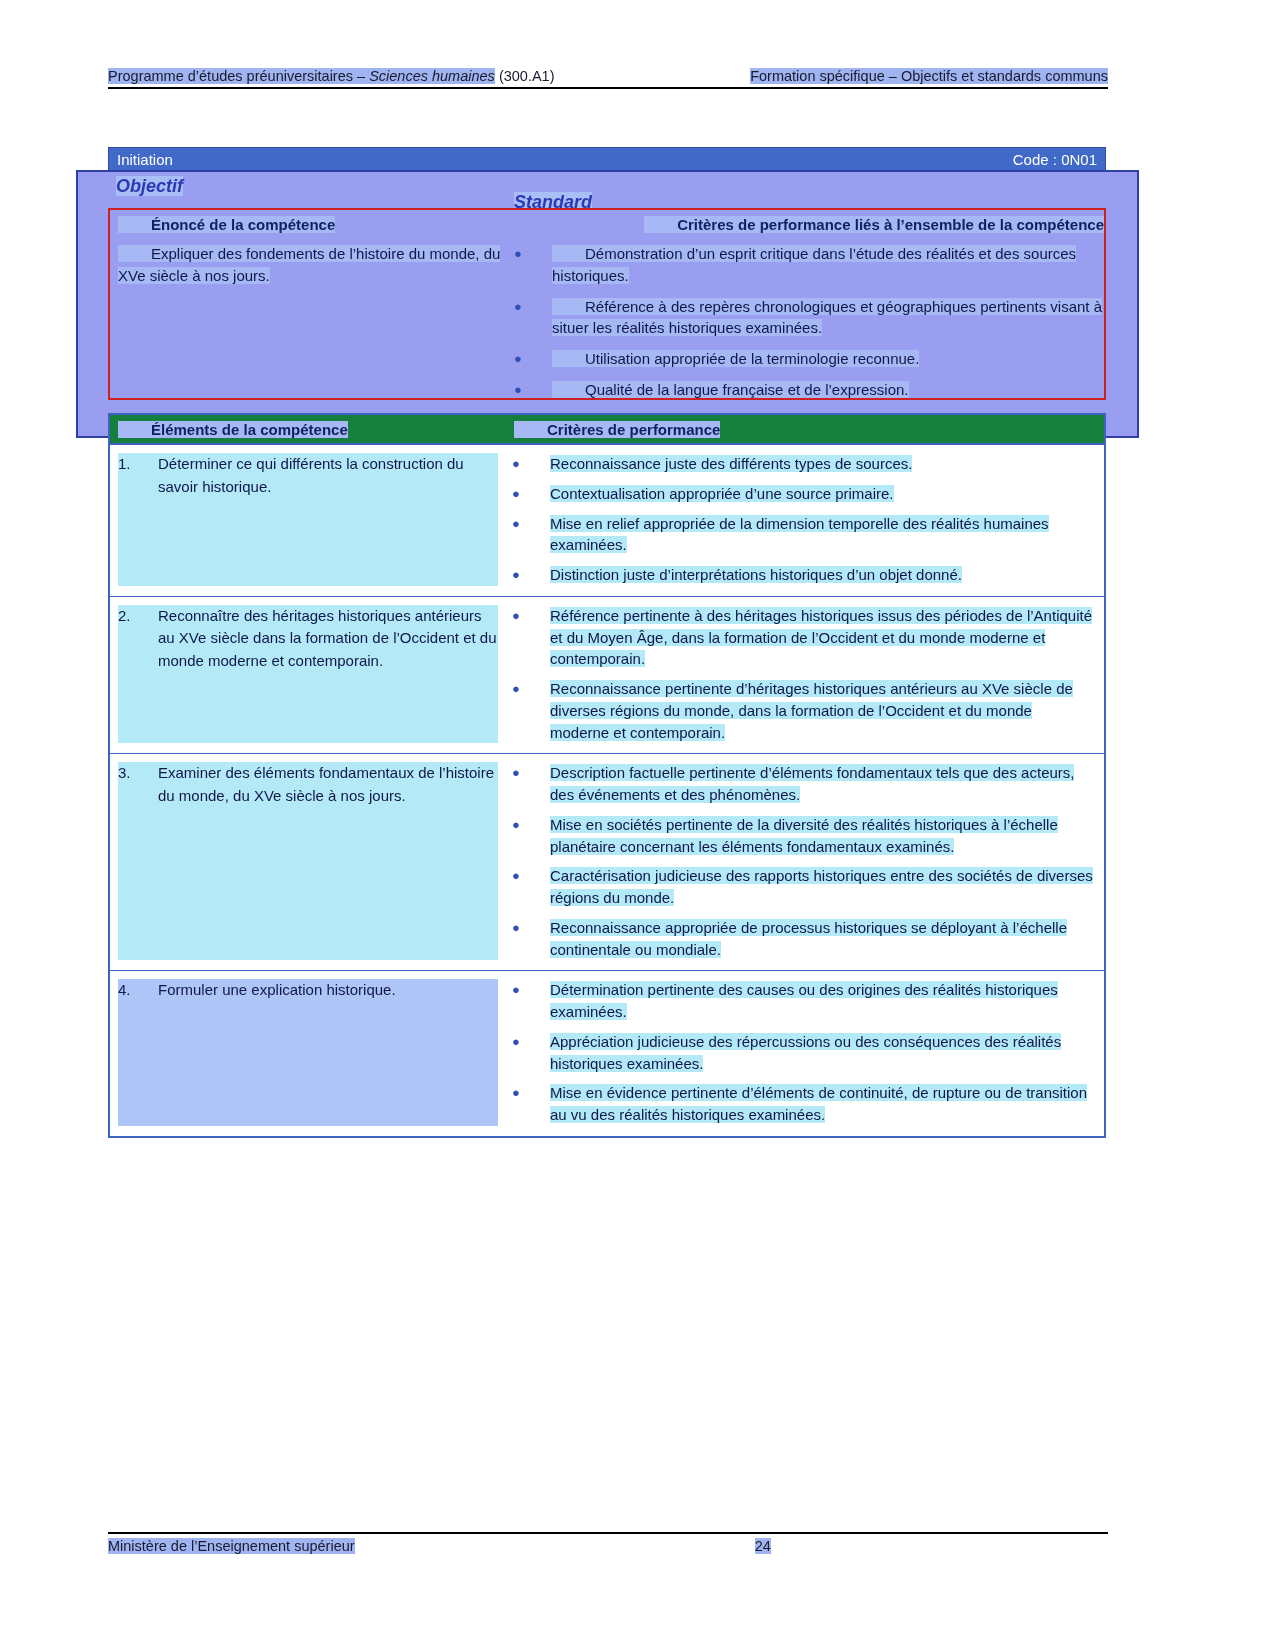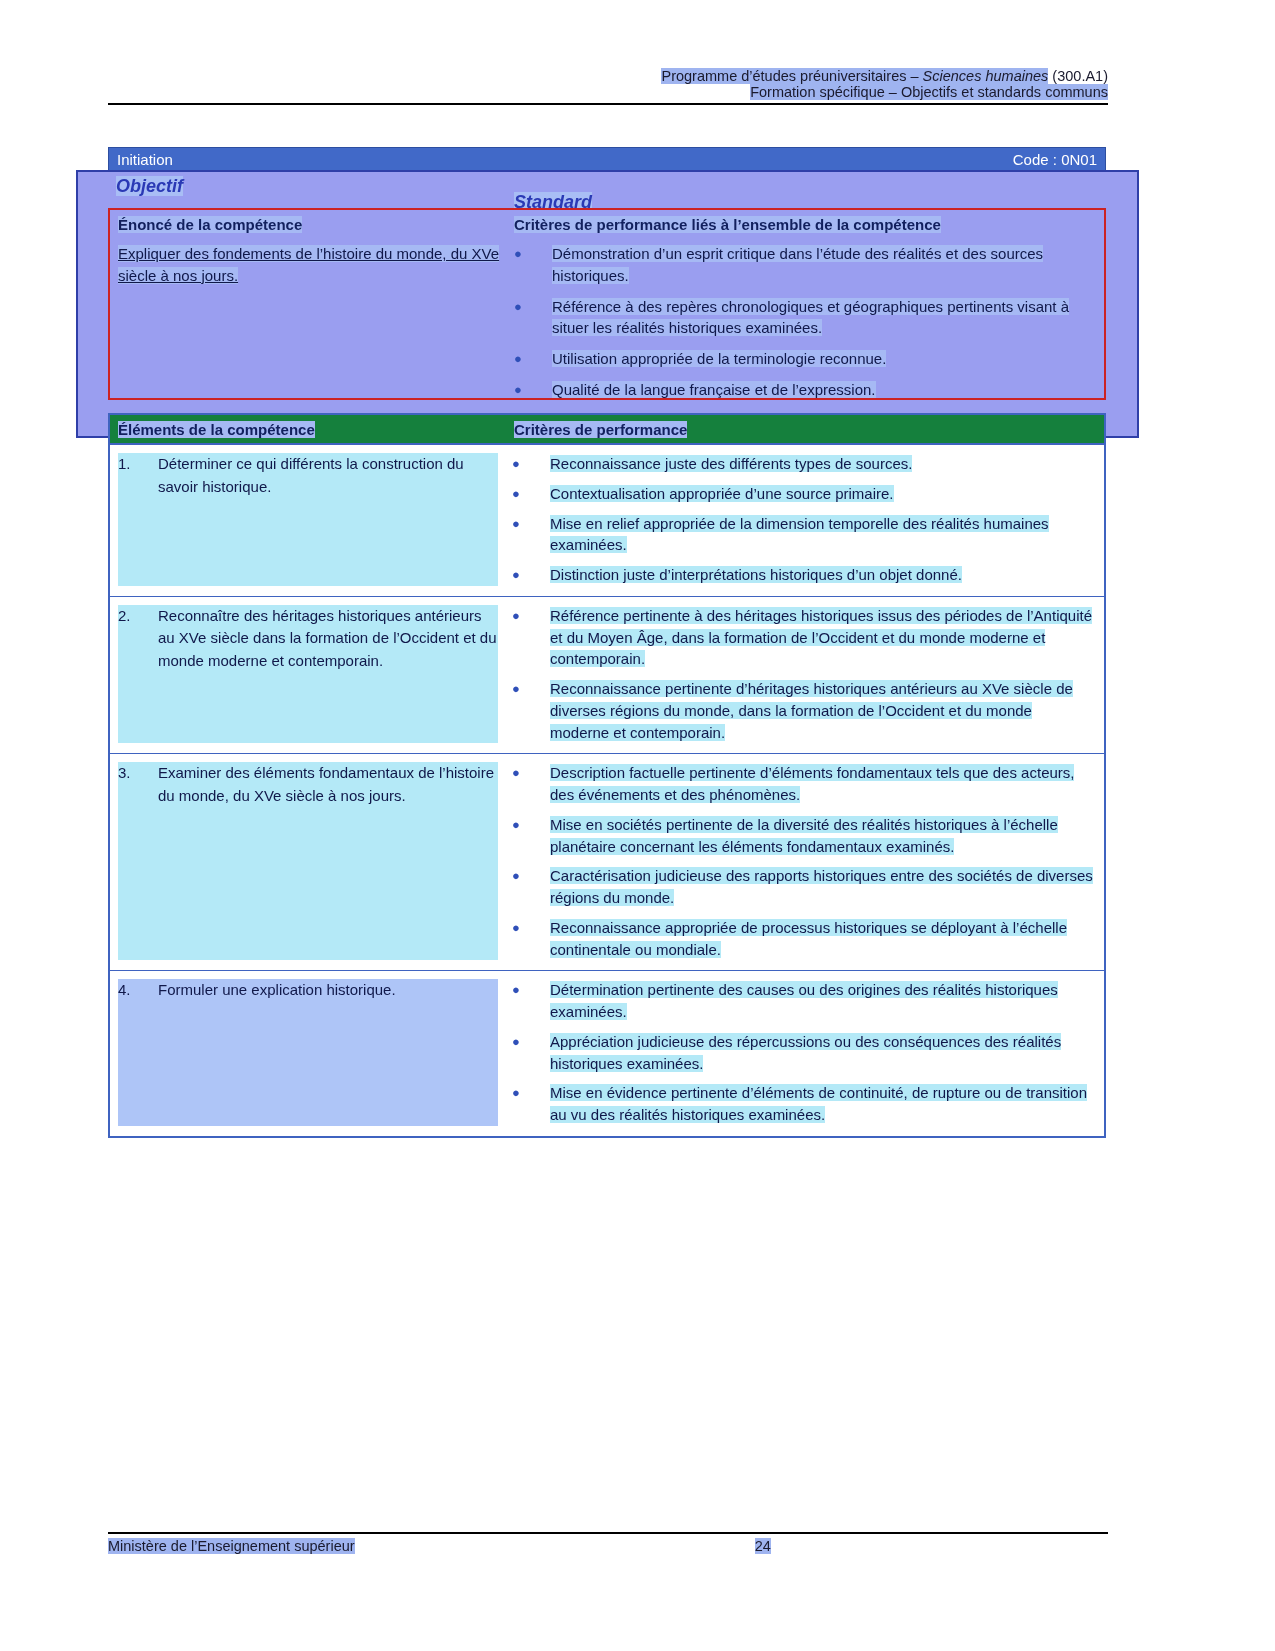"Programme d’études préuniversitaires –" .header { flex-direction: column -> none }
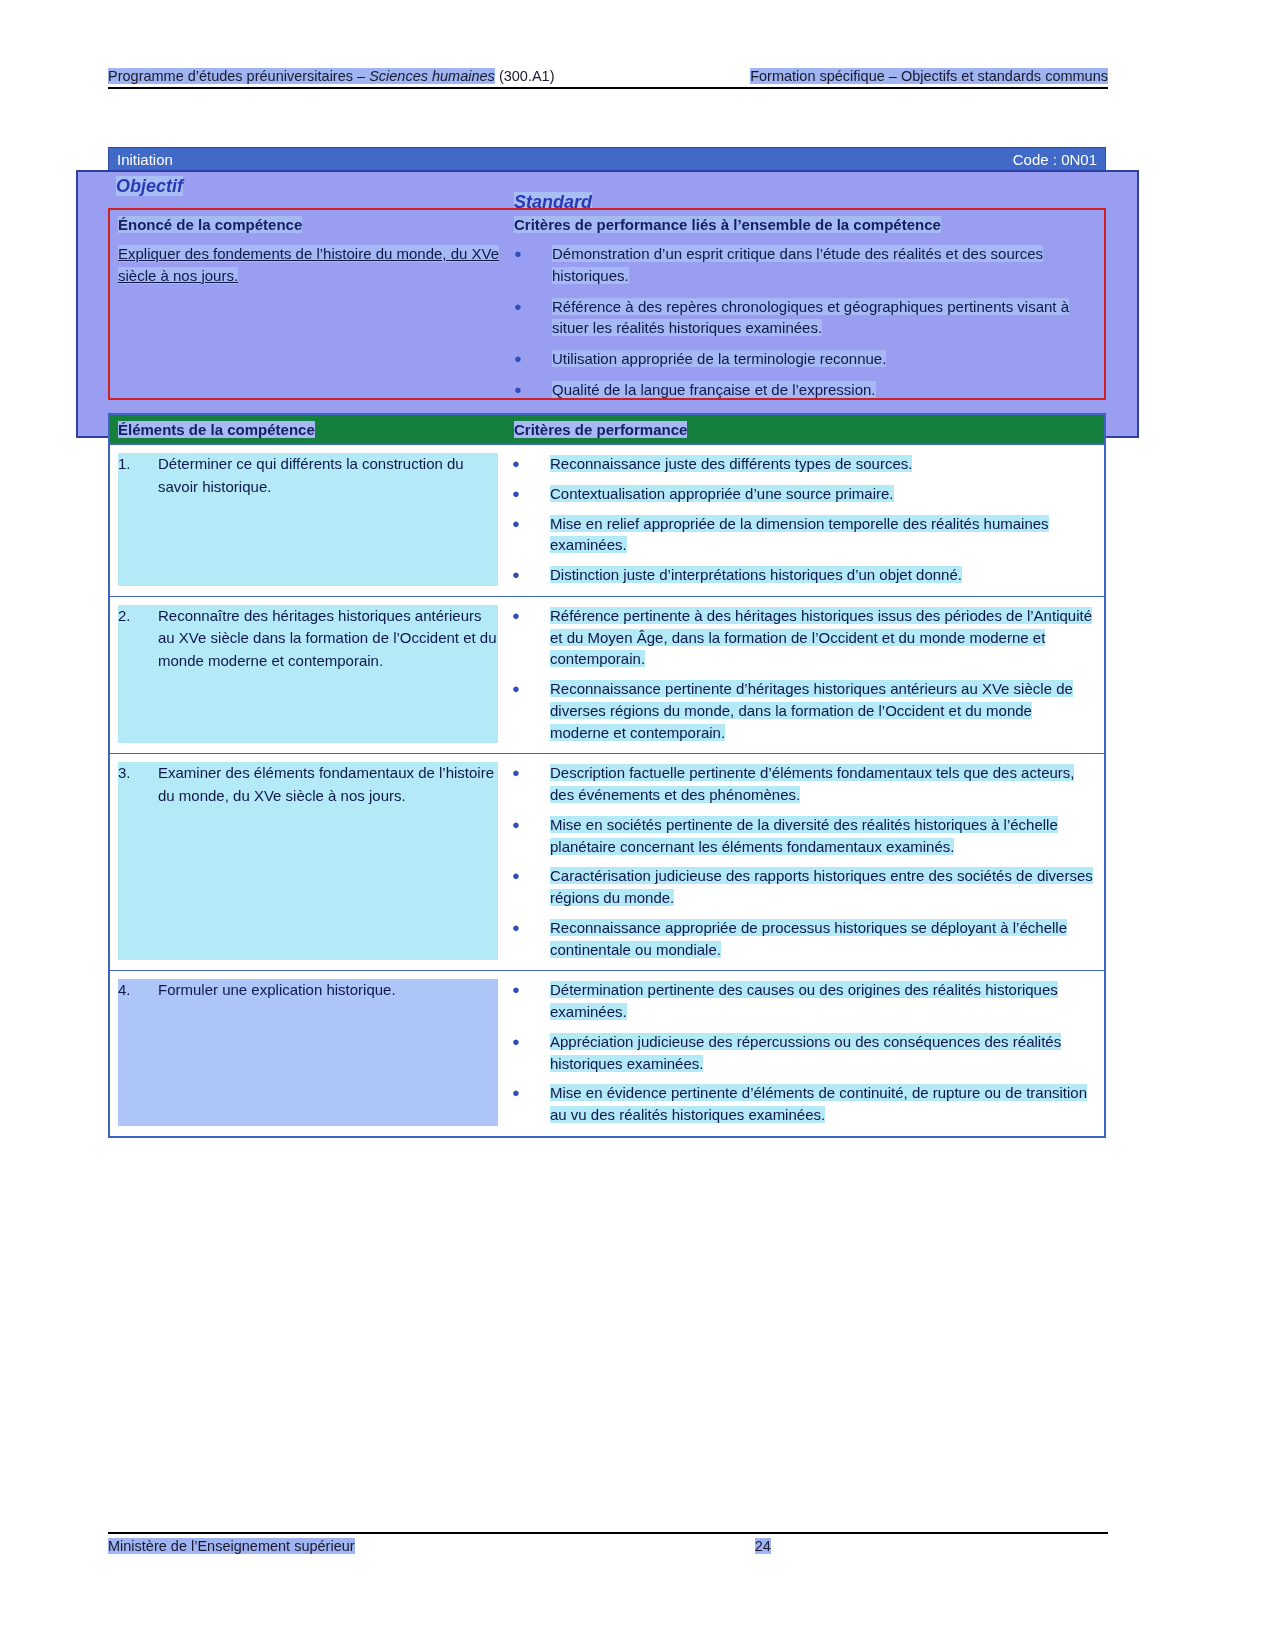"Énoncé de la compétence" .hl3 { padding-left: none -> 33px }
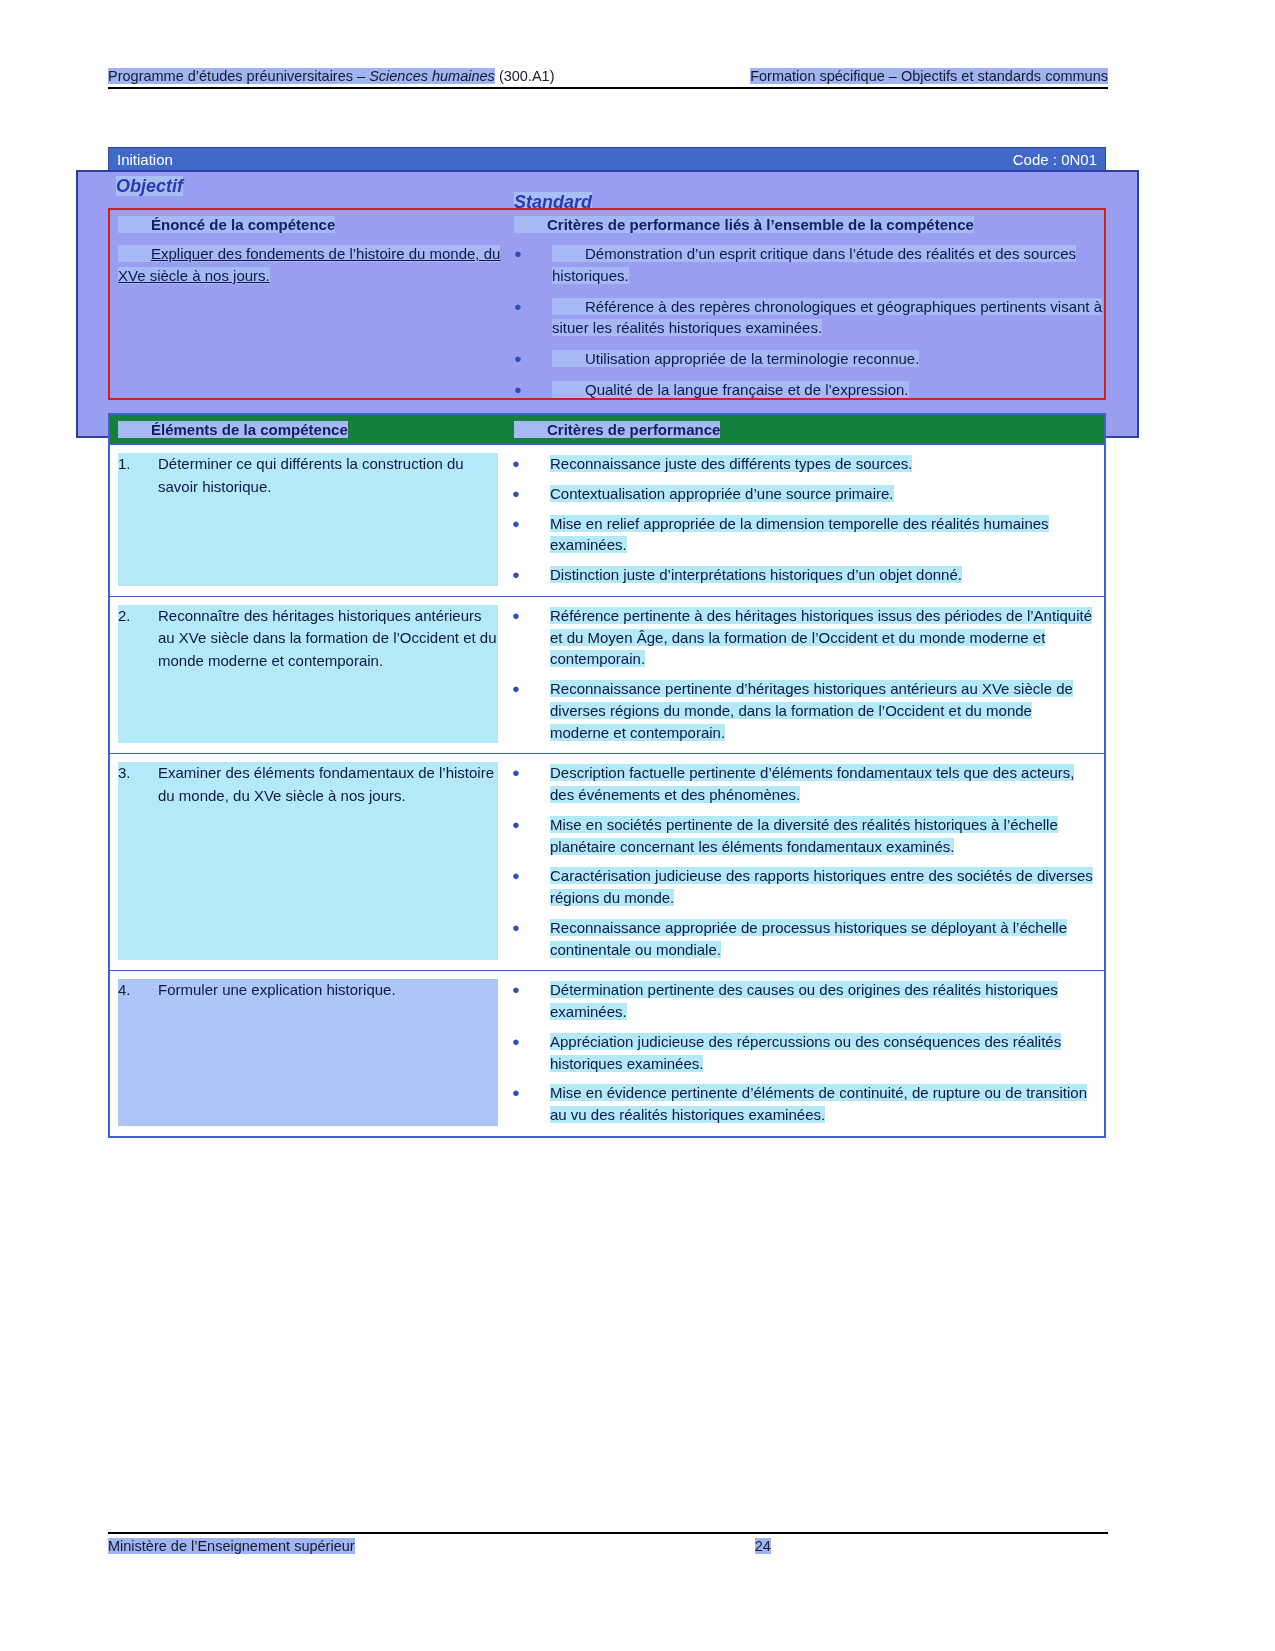"Critères de performance liés à" .comp-head .c2 { text-align: none -> right }
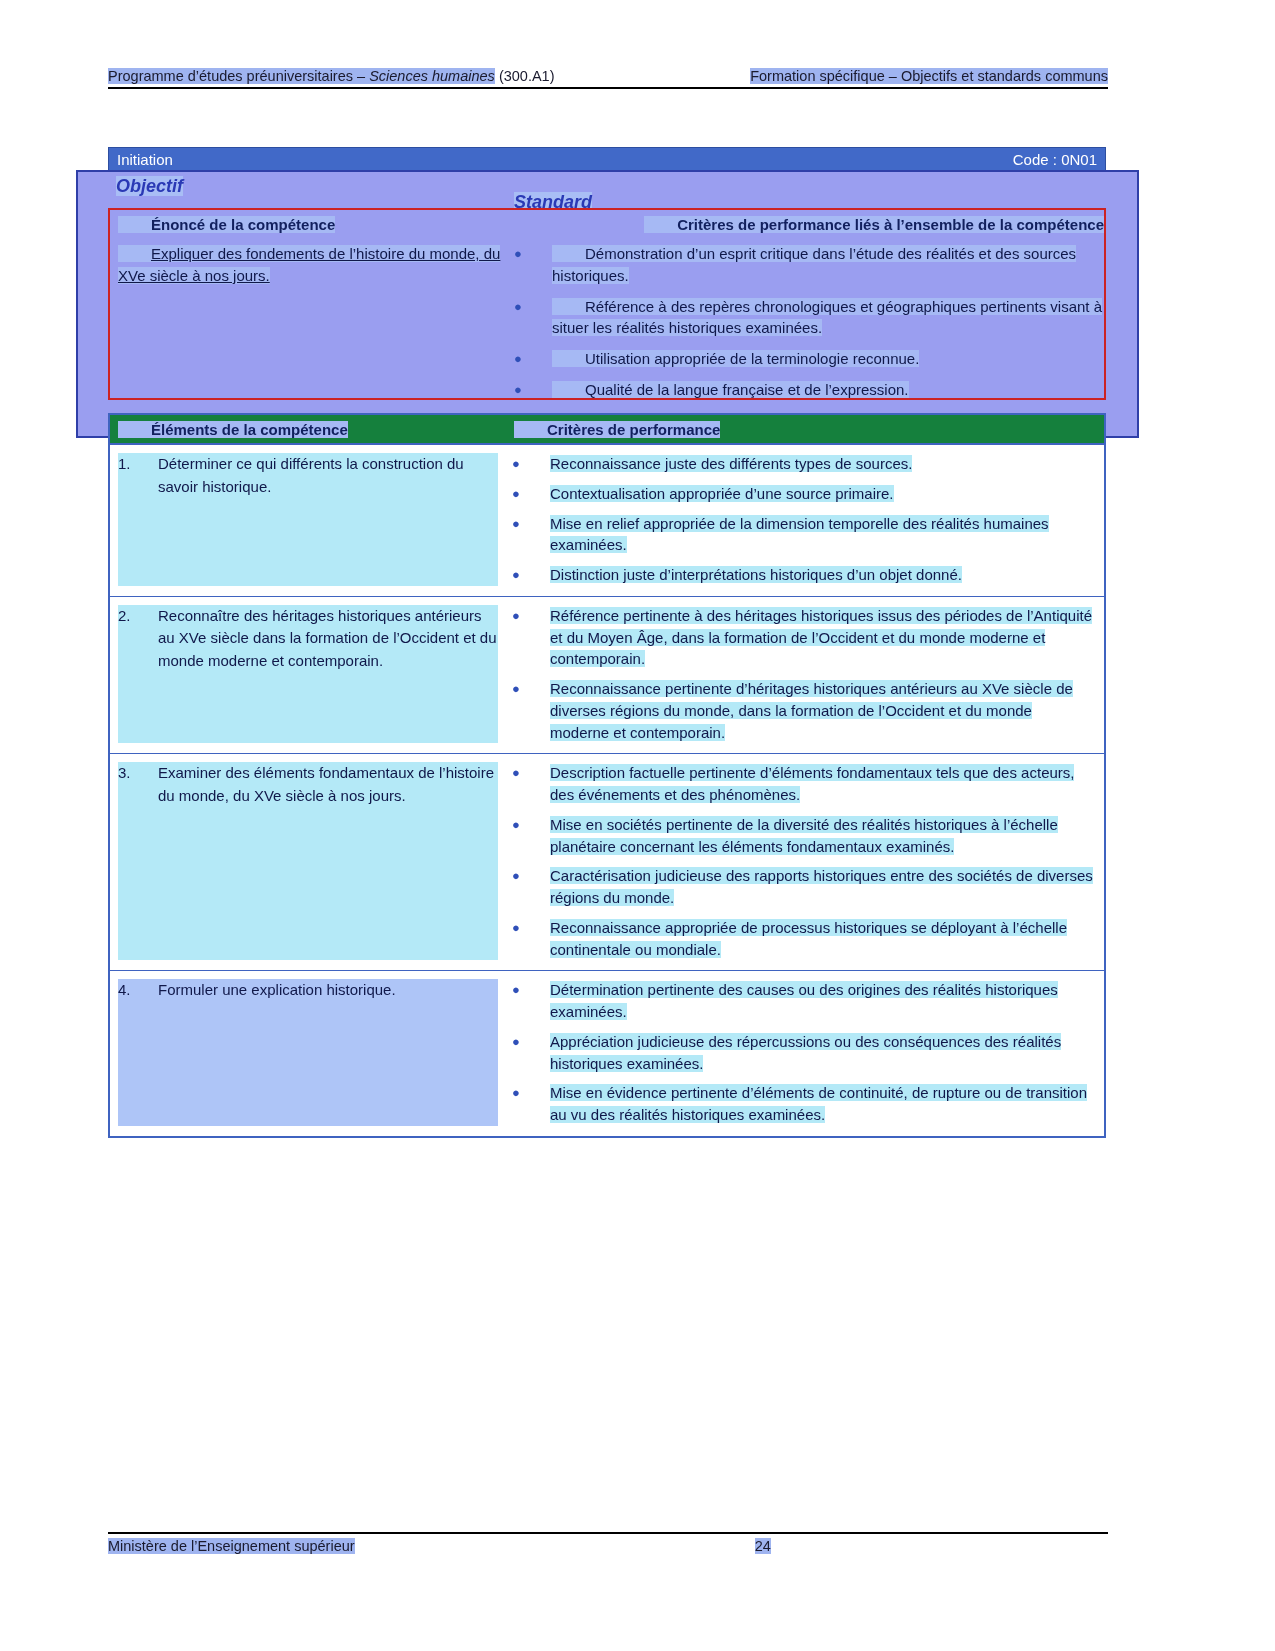"Expliquer des fondements de l’histoire" .comp-body .c1 { text-decoration: underline -> none }
